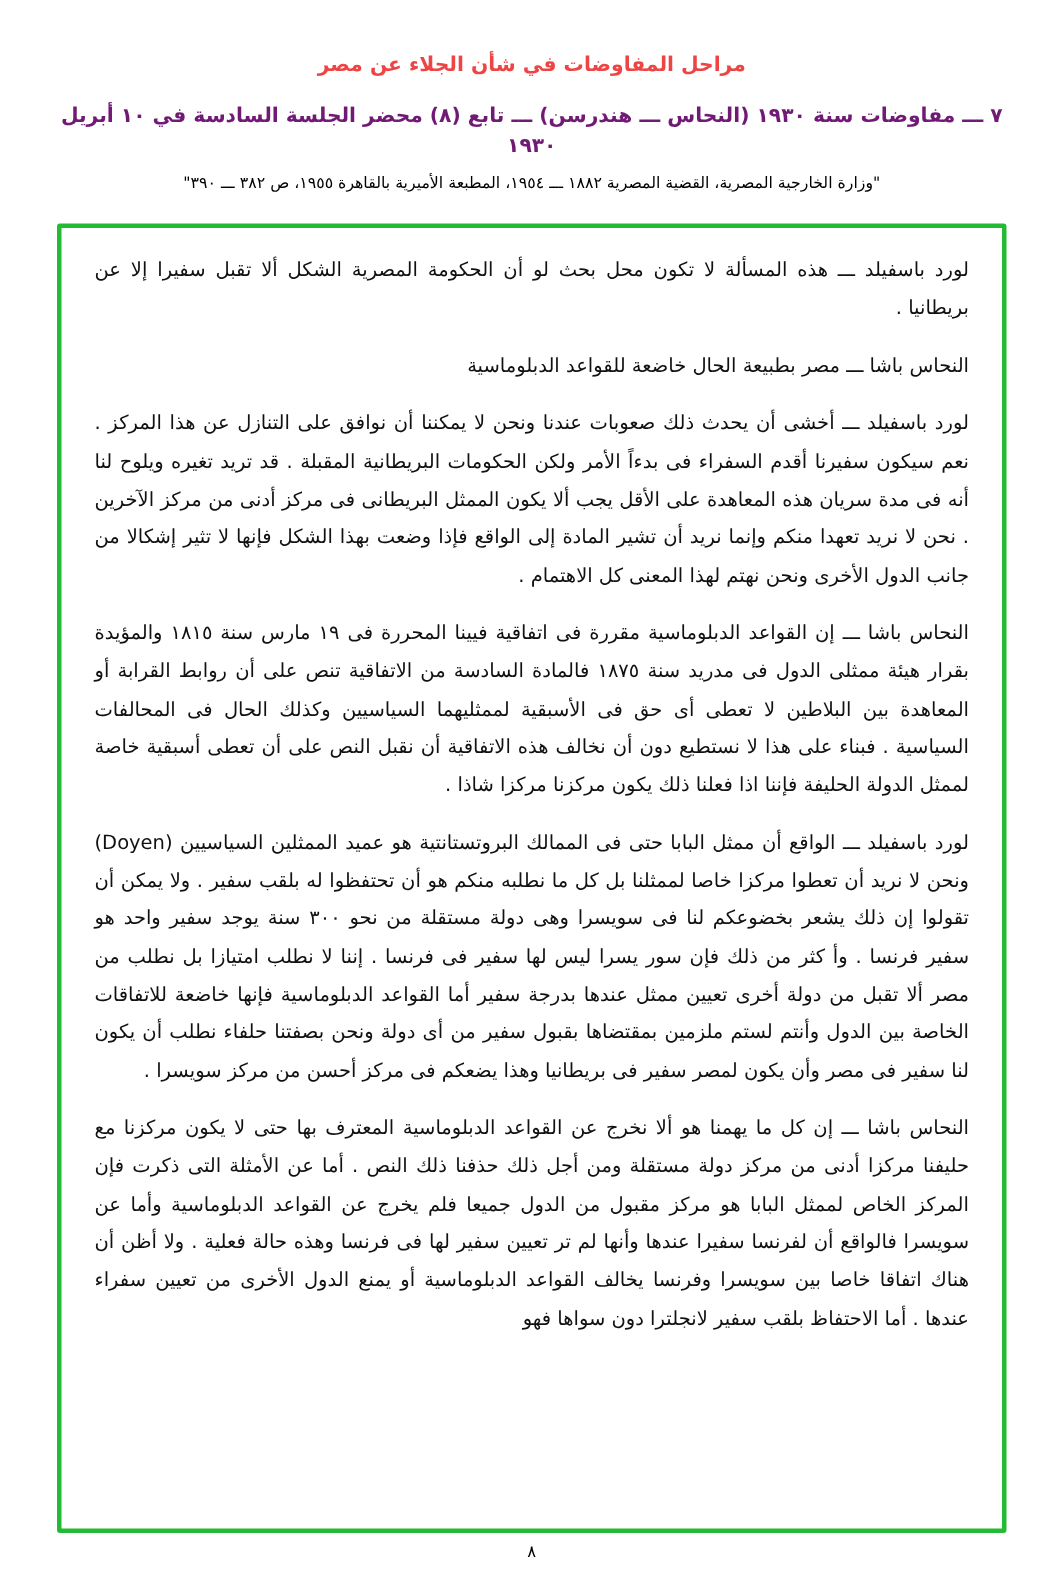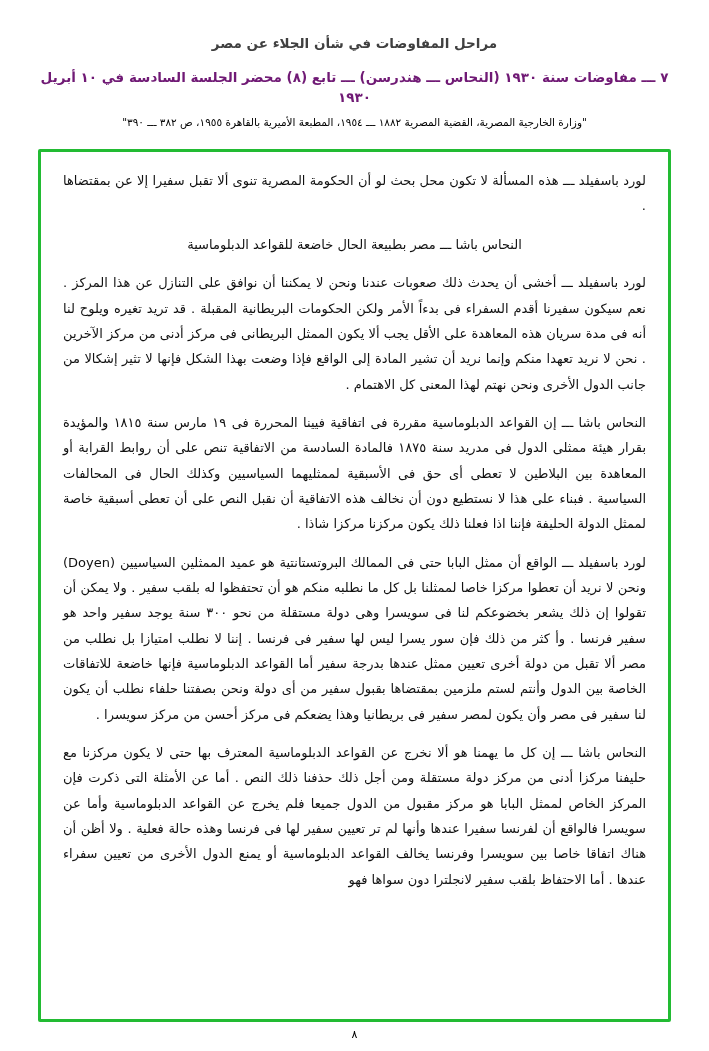"مراحل المفاوضات في شأن الجلاء" div.doc-title { color: #404040 -> #ef4444 }
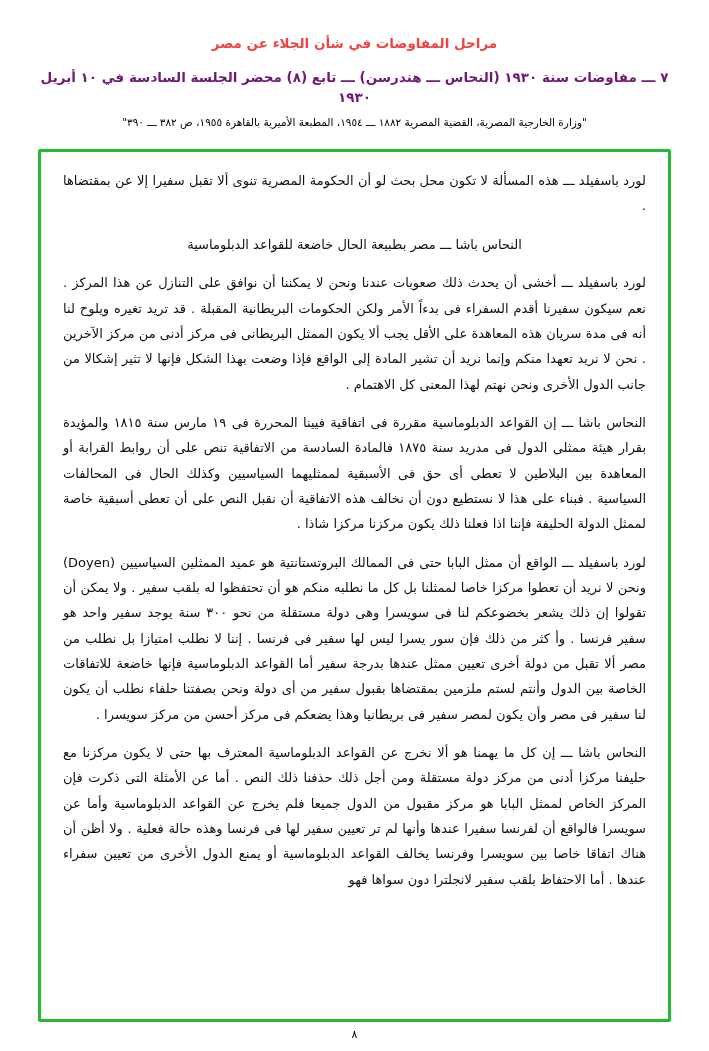"لورد باسفيلد ـــ هذه المسألة" p.para { text: تنوى ألا تقبل سفيرا إلا عن بمقتضاها -> الشكل ألا تقبل سفيرا إلا عن بريطانيا }
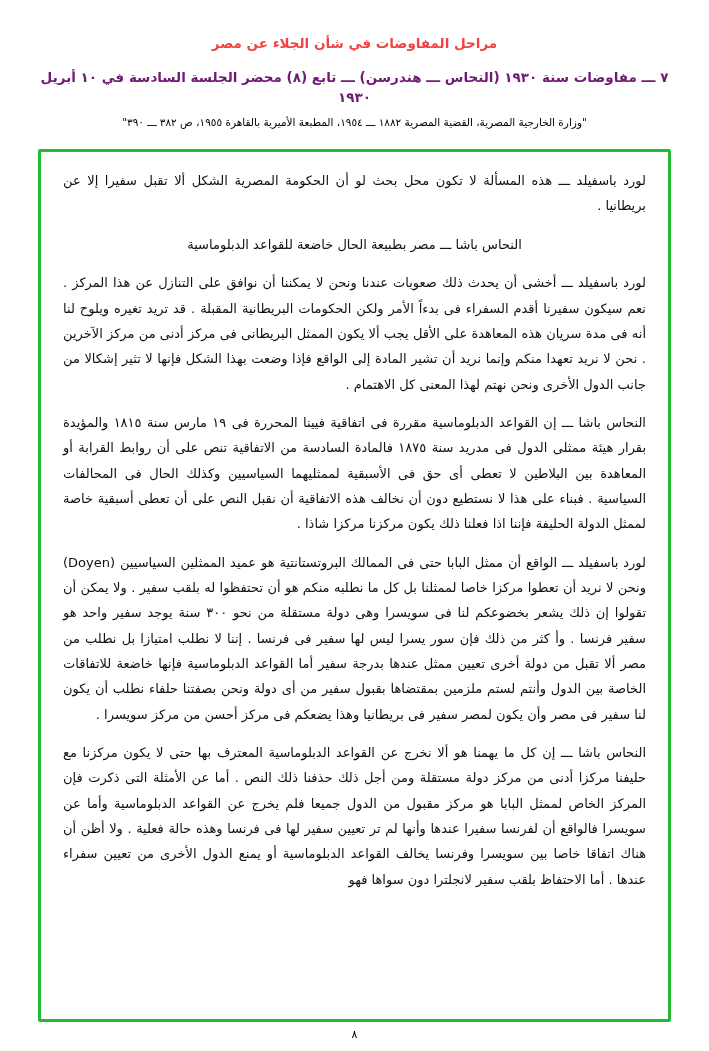"النحاس باشا ـــ مصر بطبيعة" .para.centered { text-align: center -> none }
